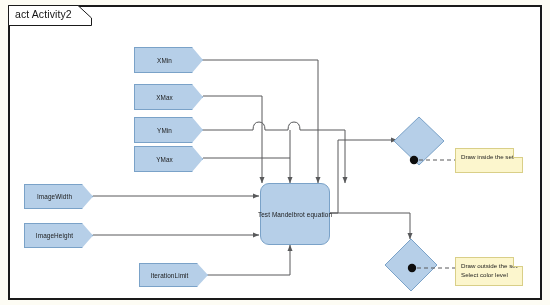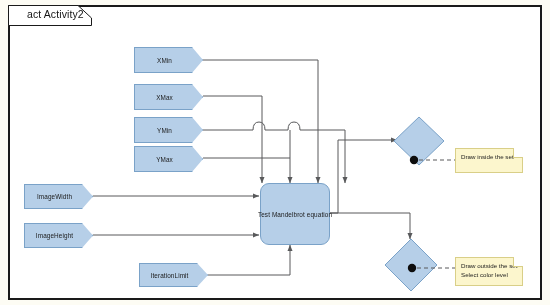"act Activity2" .frame-tab .tab-label { margin-left: 12px -> none }
